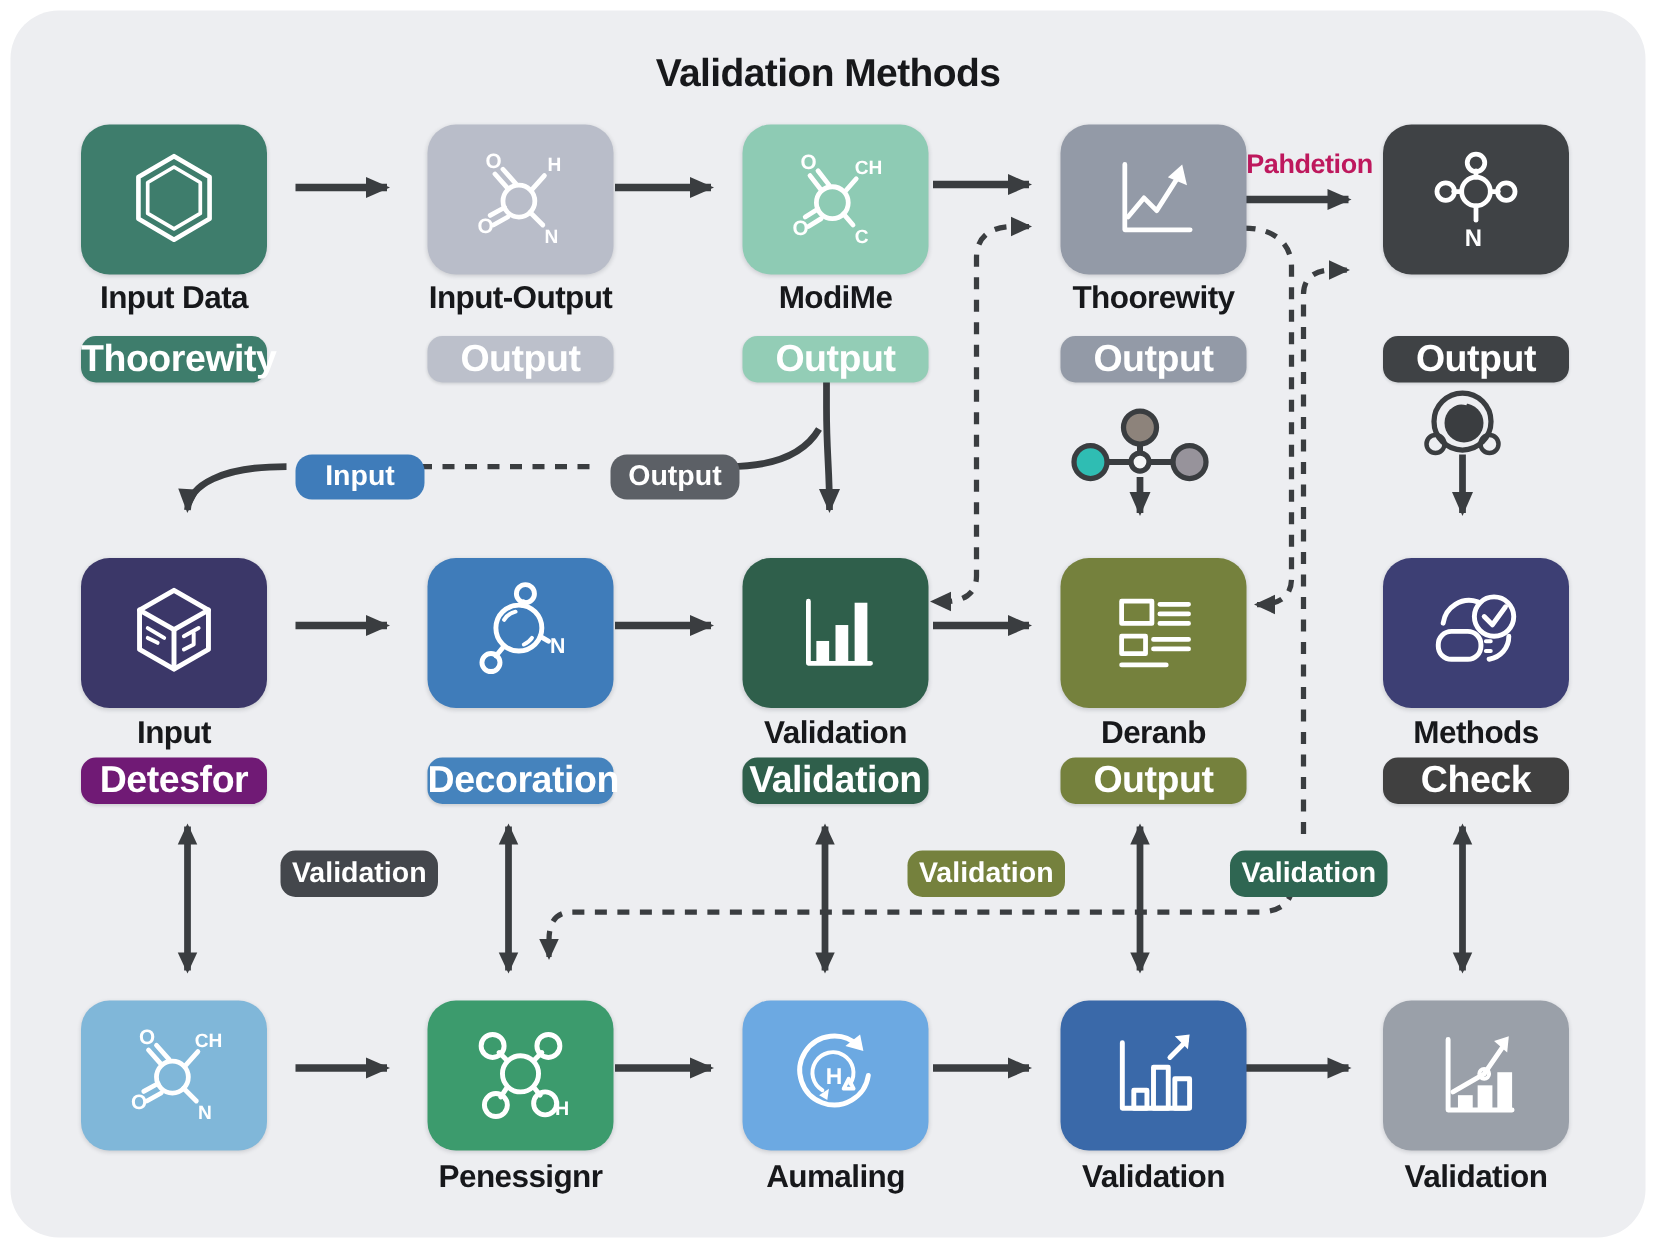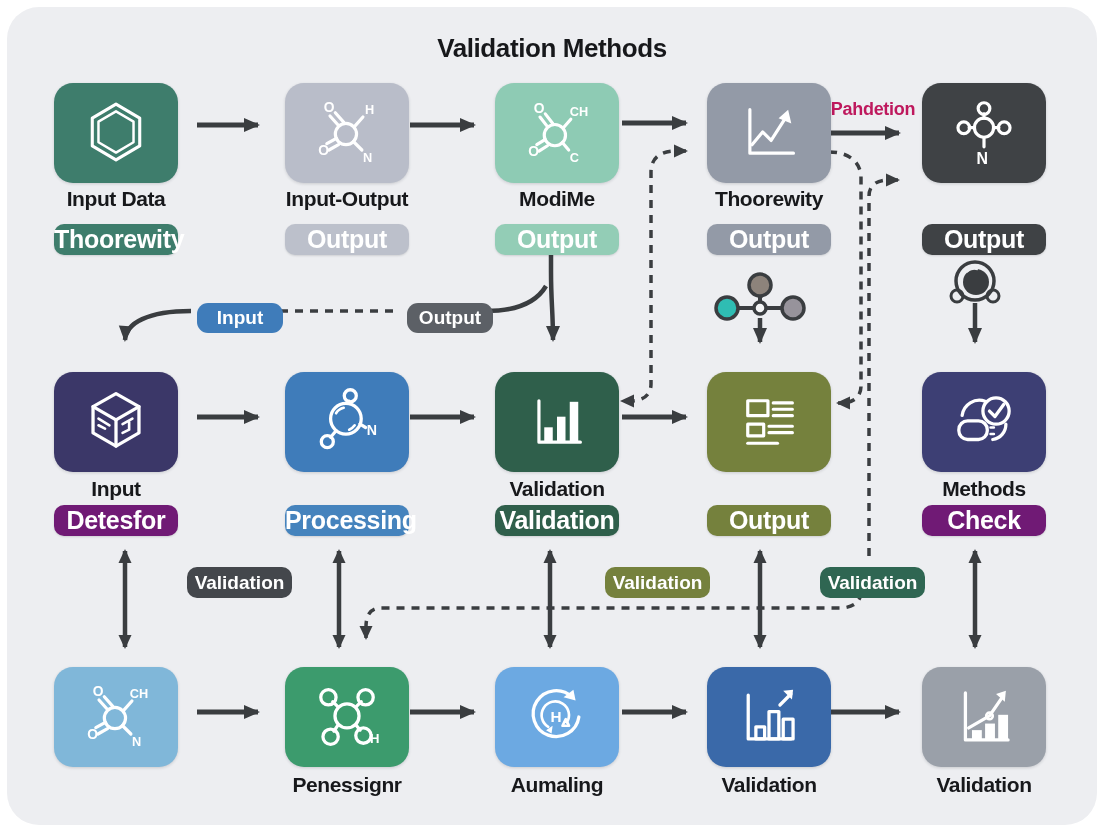"Deranb" div.nlabel { html: none -> <div>Deranb</div> }
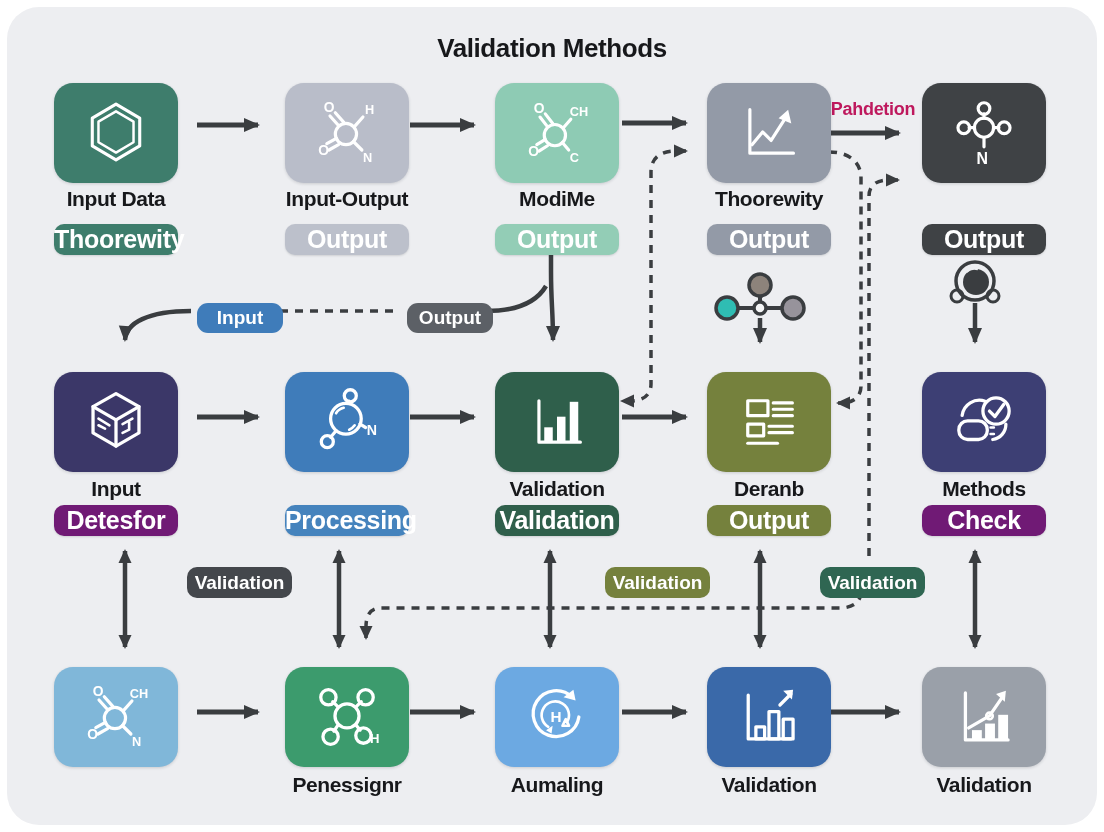"Processing" div.pill { text: Processing -> Decoration }
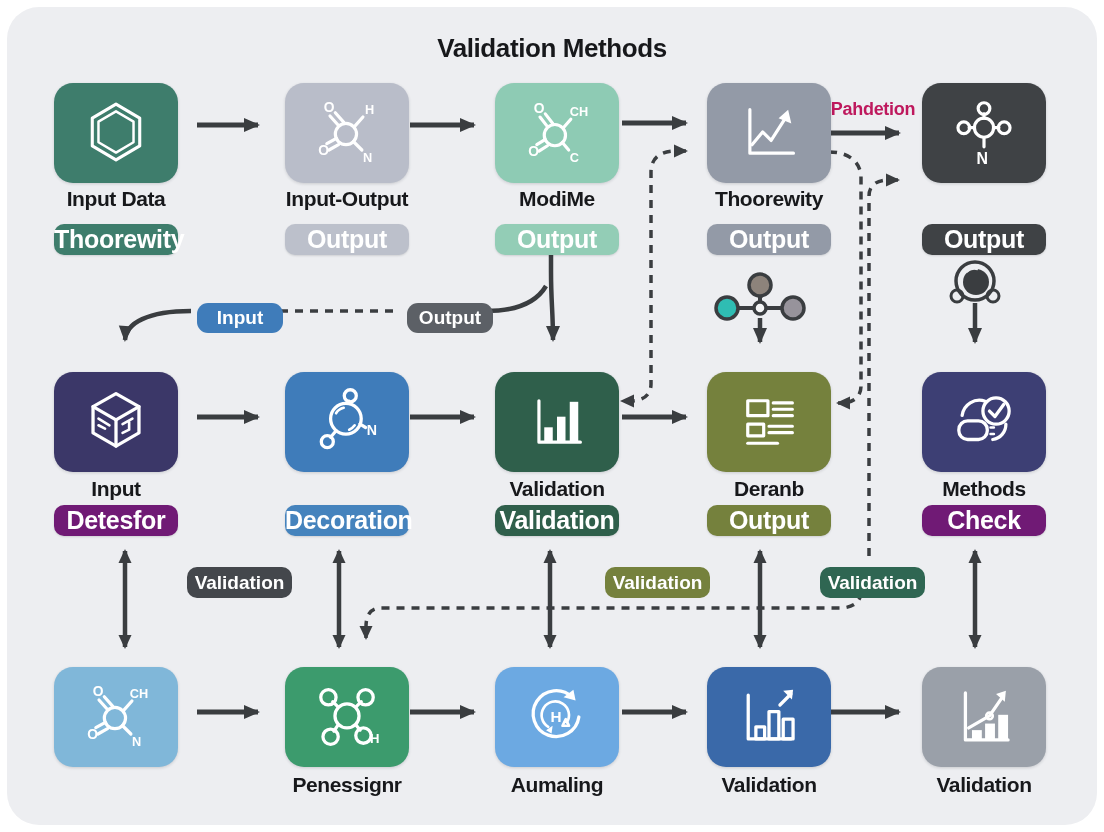"Check" div.pill { background-color: #701a75 -> #404040 }
